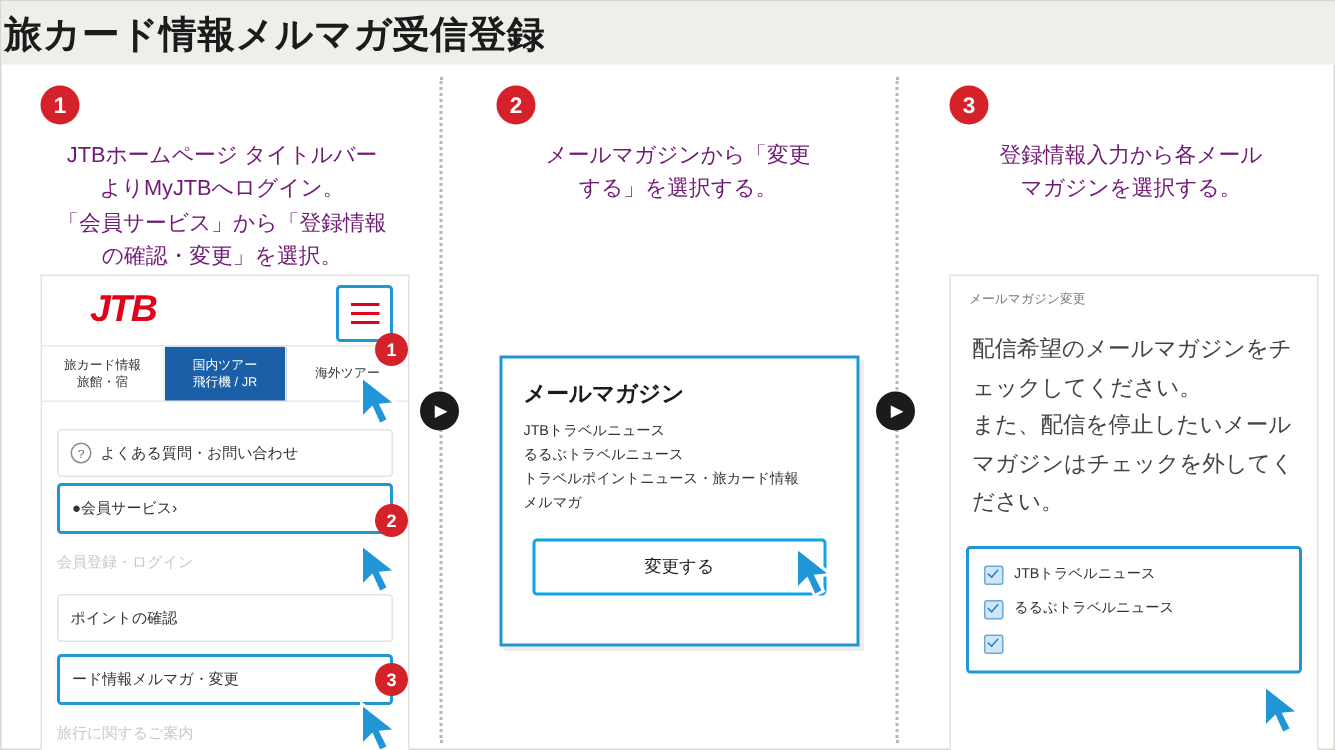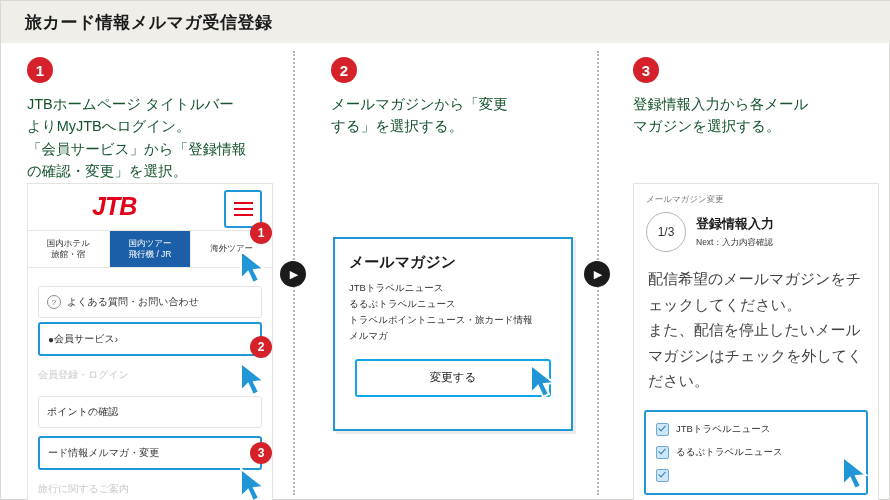"旅カード情報メルマガ受信登録" .header-title { font-size: 17px -> 25px; padding-left: 24px -> 2px }
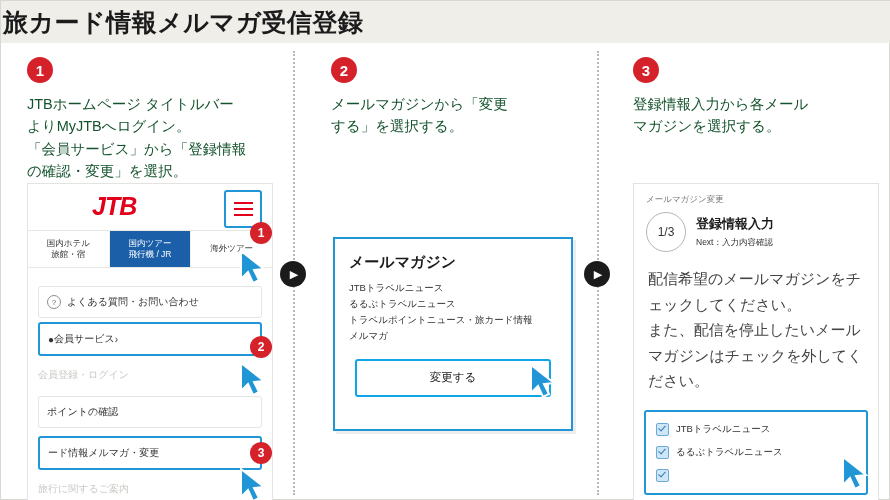"JTBホームページ タイトルバー" .step-text { color: #14532d -> #701a75; text-align: none -> center }
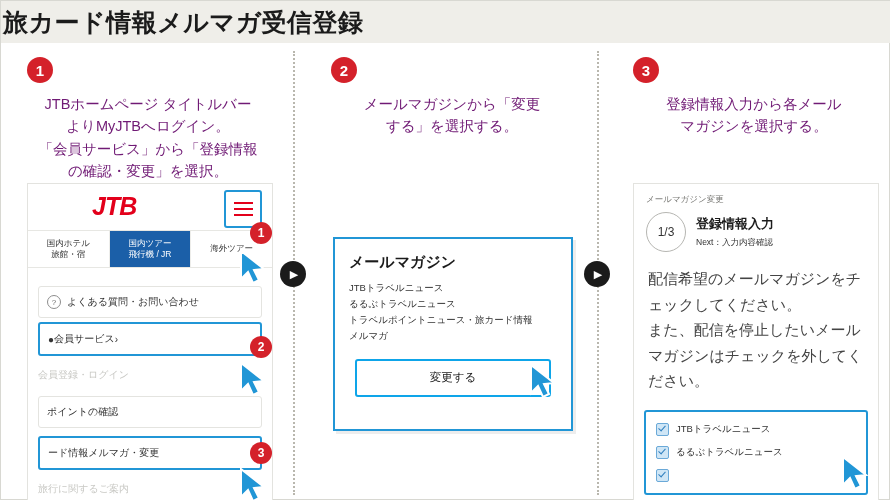"JTB" .jtb-logo { left: 64px -> 32px }
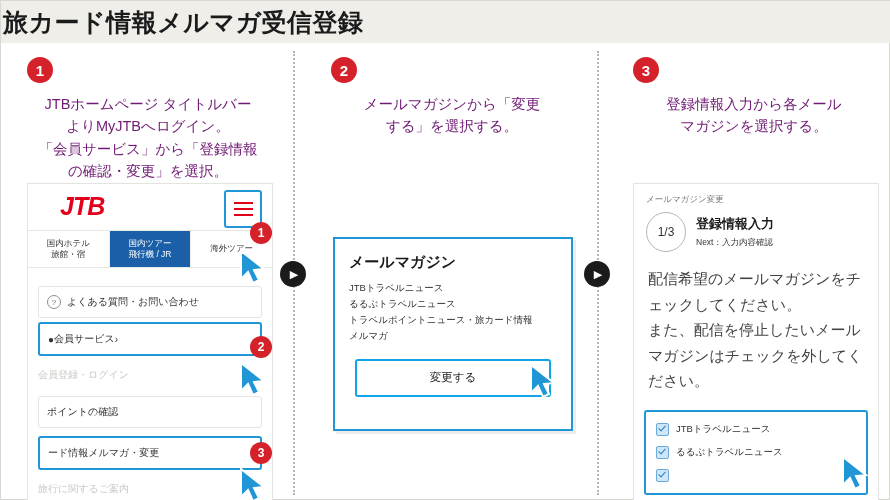"1/3" div.m3-head { html: <div> <div>1/3</div> <div> <div>登録情報入力</div> <div>Next：入力内容確認</div> </div> </div> -> none }
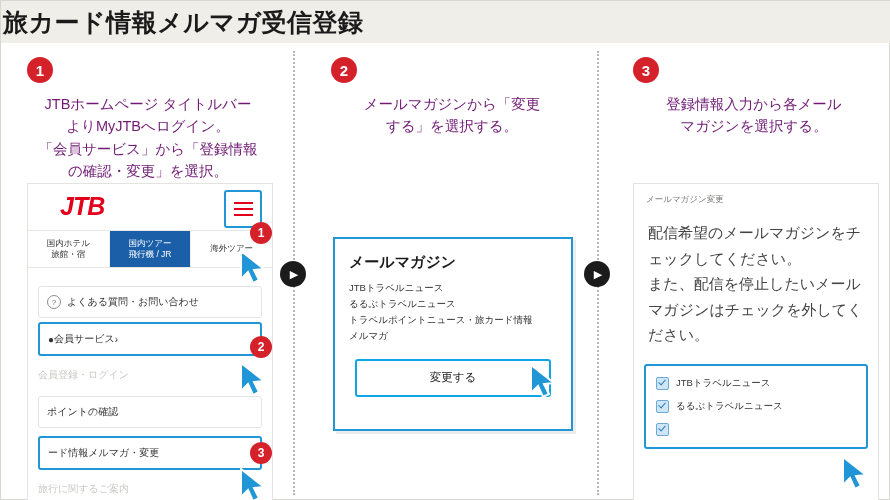"国内ホテル" span { text: 国内ホテル -> 旅カード情報 }
